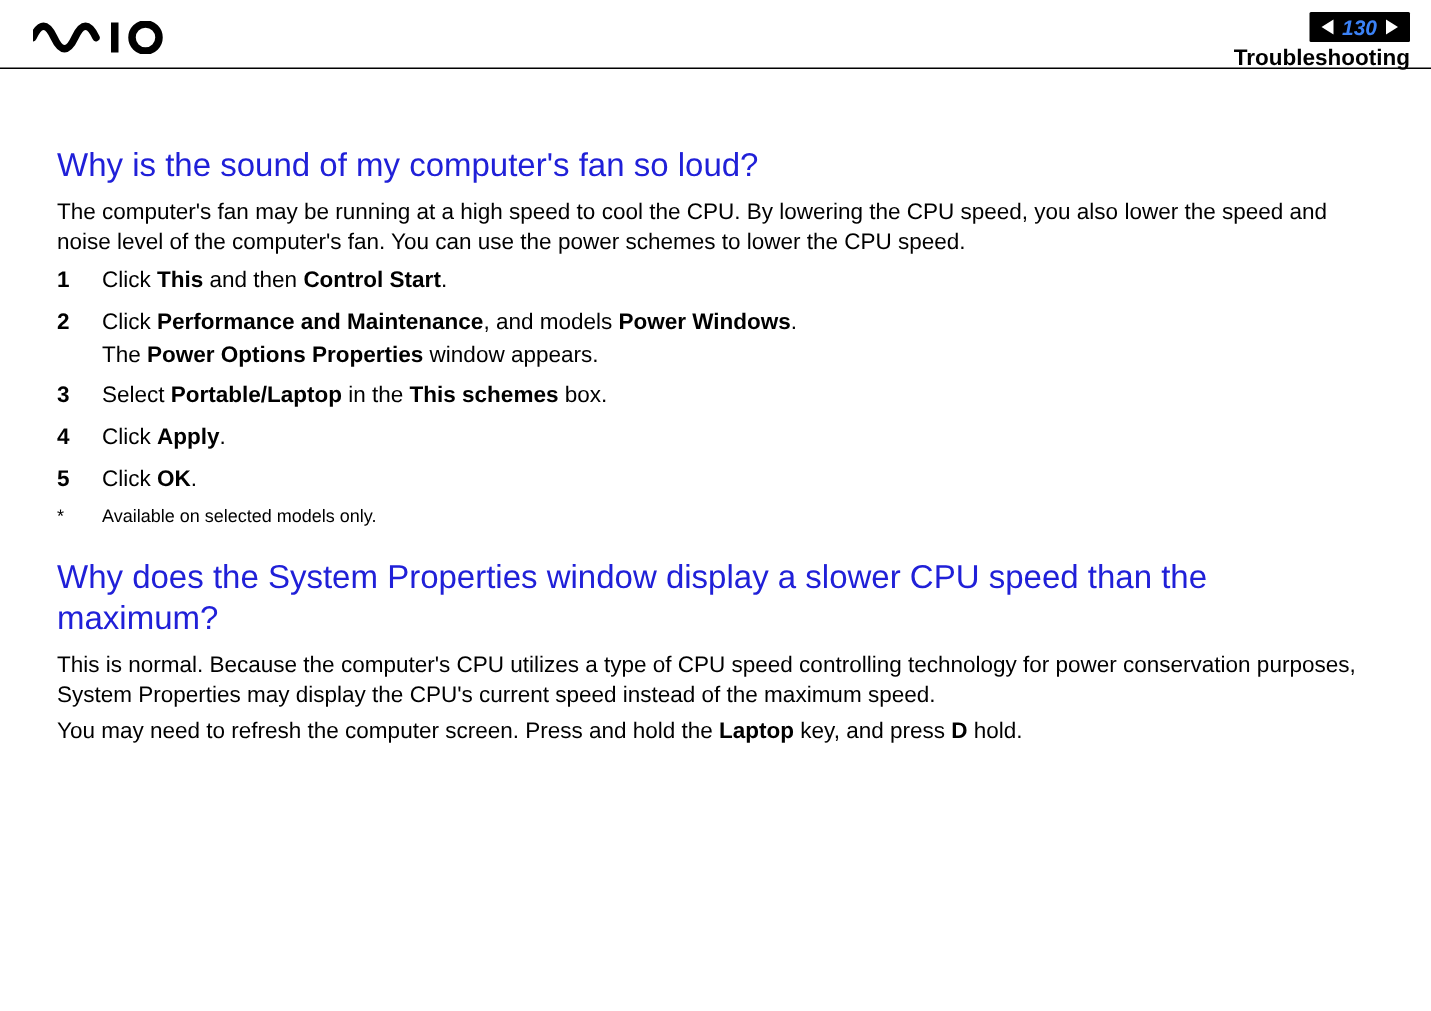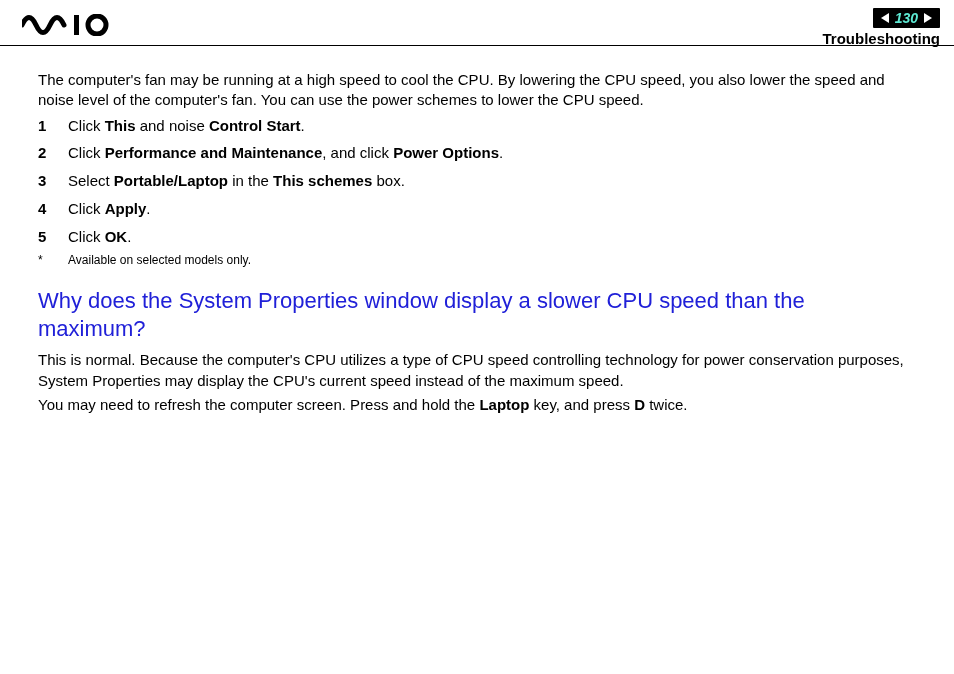"130" .page-badge { color: #5eead4 -> #3b82f6 }
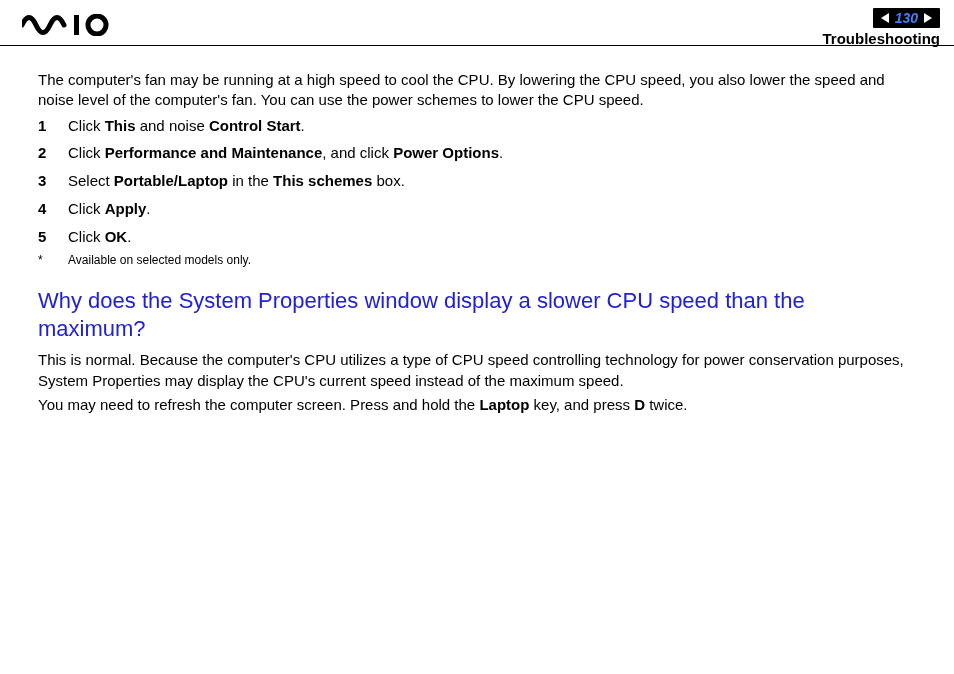"Why is the sound of" h2.question { html: none -> <h2>Why is the sound of my computer's fan so loud?</h2> }
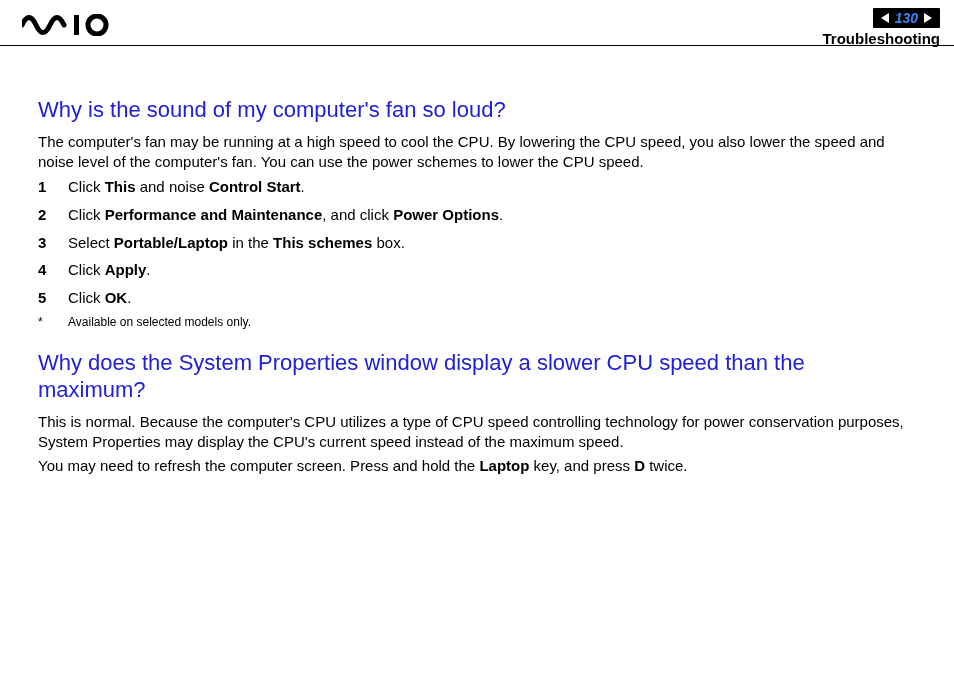"and noise" span { text: noise -> then }
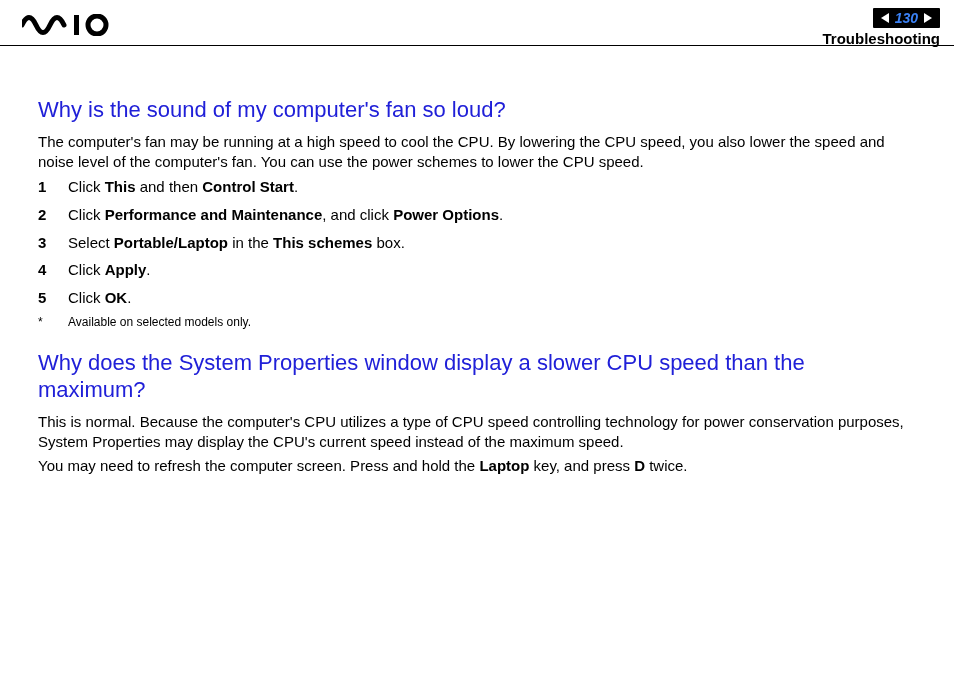", and click" span { text: click -> models }
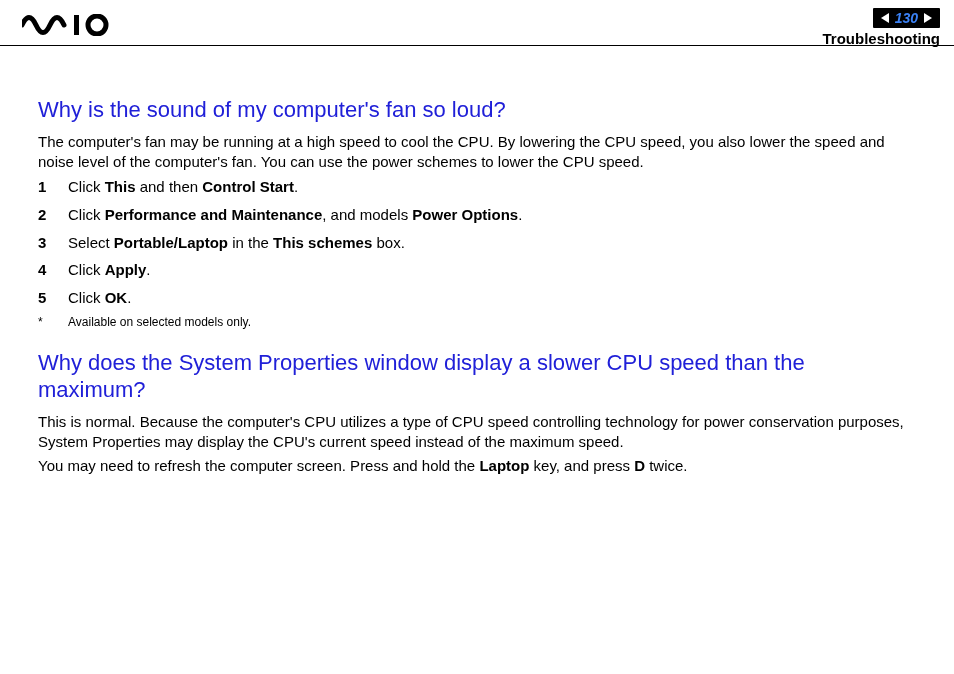"Power Options" b { text: Options -> Windows }
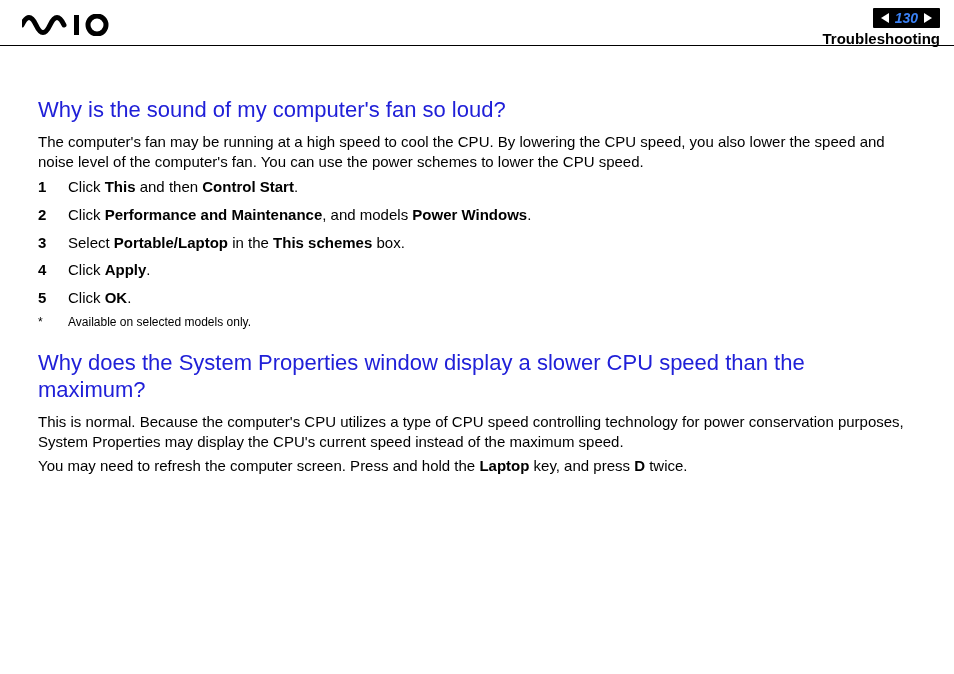"The Power Options Properties window" span.sub { html: none -> <span> <span>The </span><b>Power Options Properties</b><span> window appears.</span> </span> }
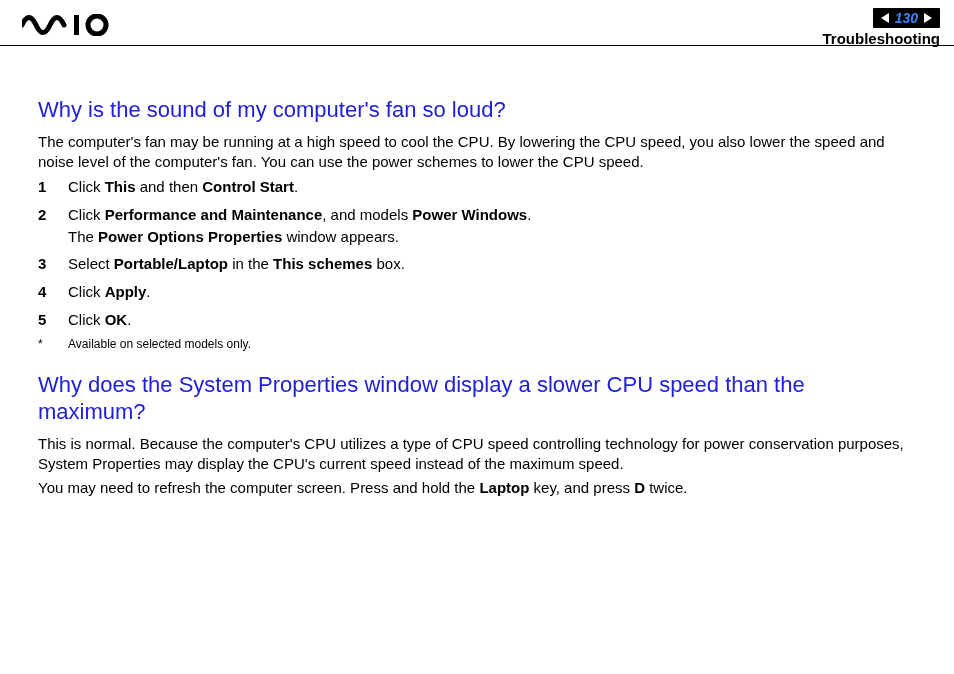"twice." span { text: twice -> hold }
